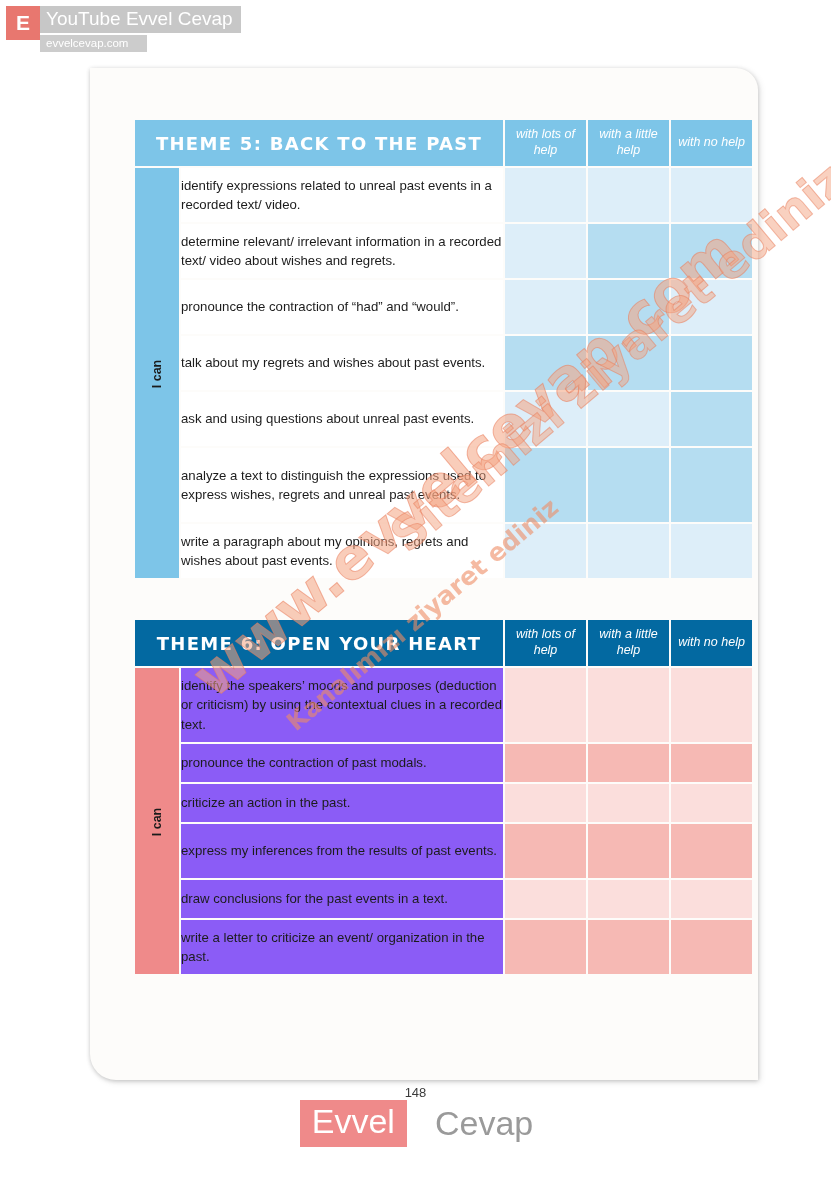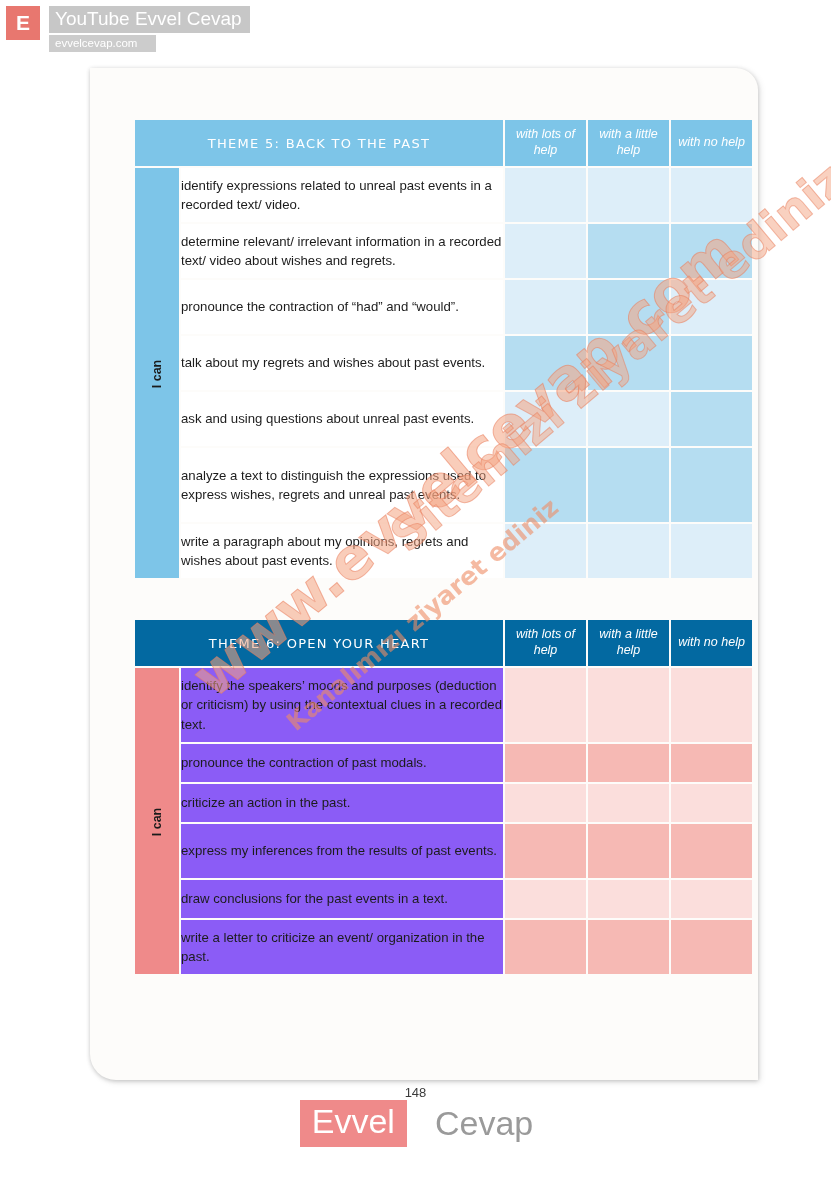"YouTube Evvel Cevap" .top-brand-text { margin-left: 9px -> 0 }
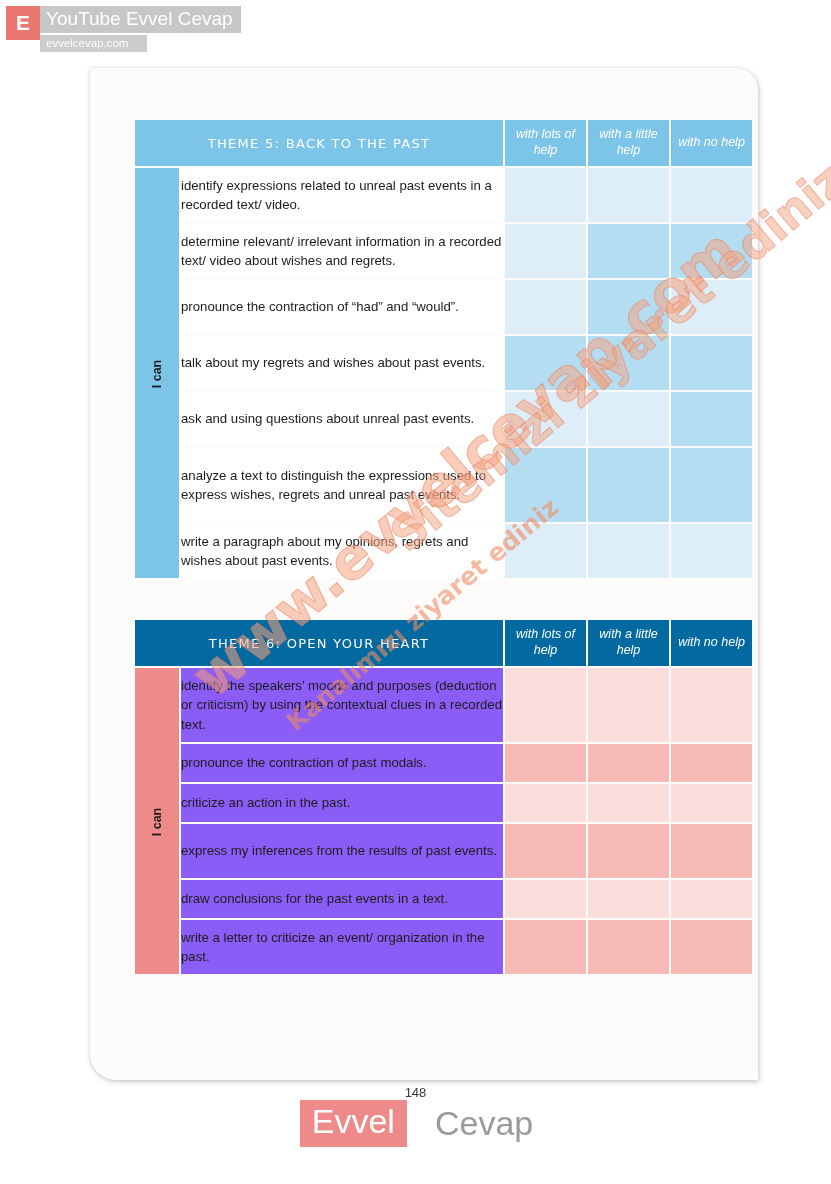"THEME 5: BACK TO THE" .th-title { font-size: 13px -> 18px; font-weight: none -> bold }
